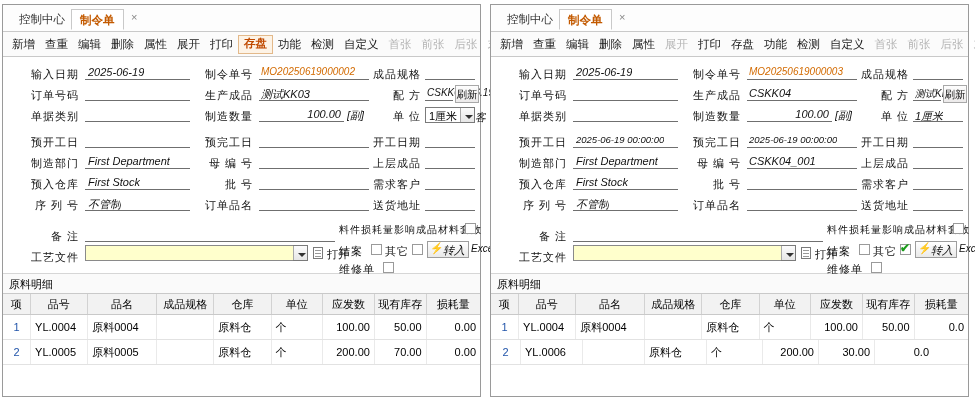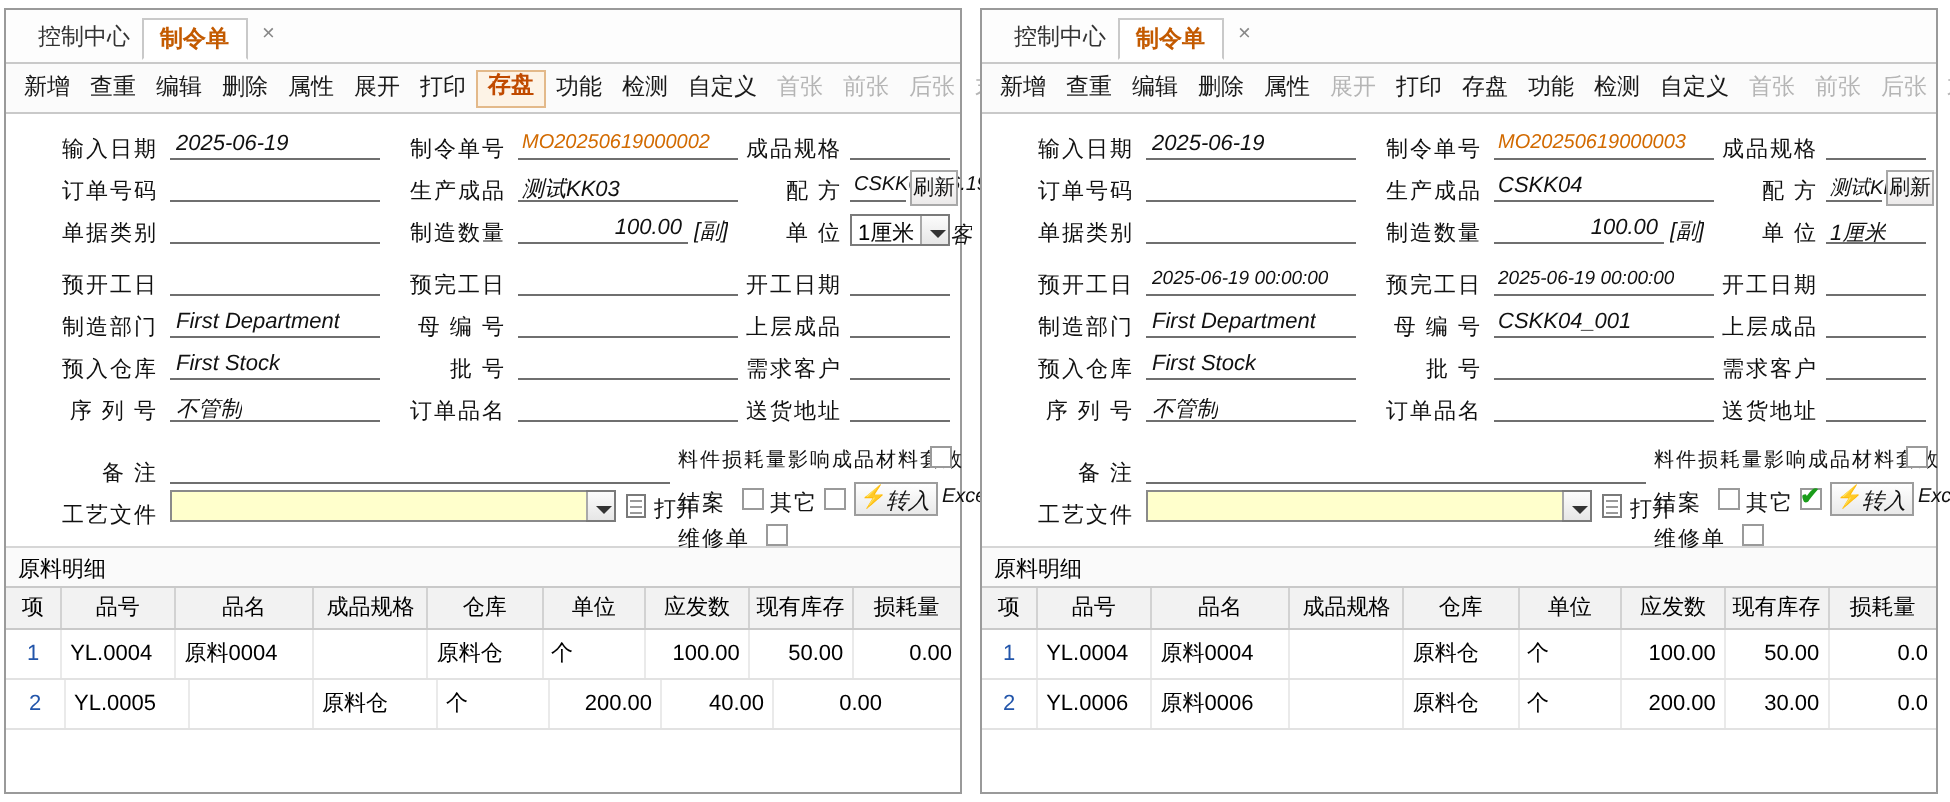"原料0005" div.gc { html: none -> <div>原料0005</div> }
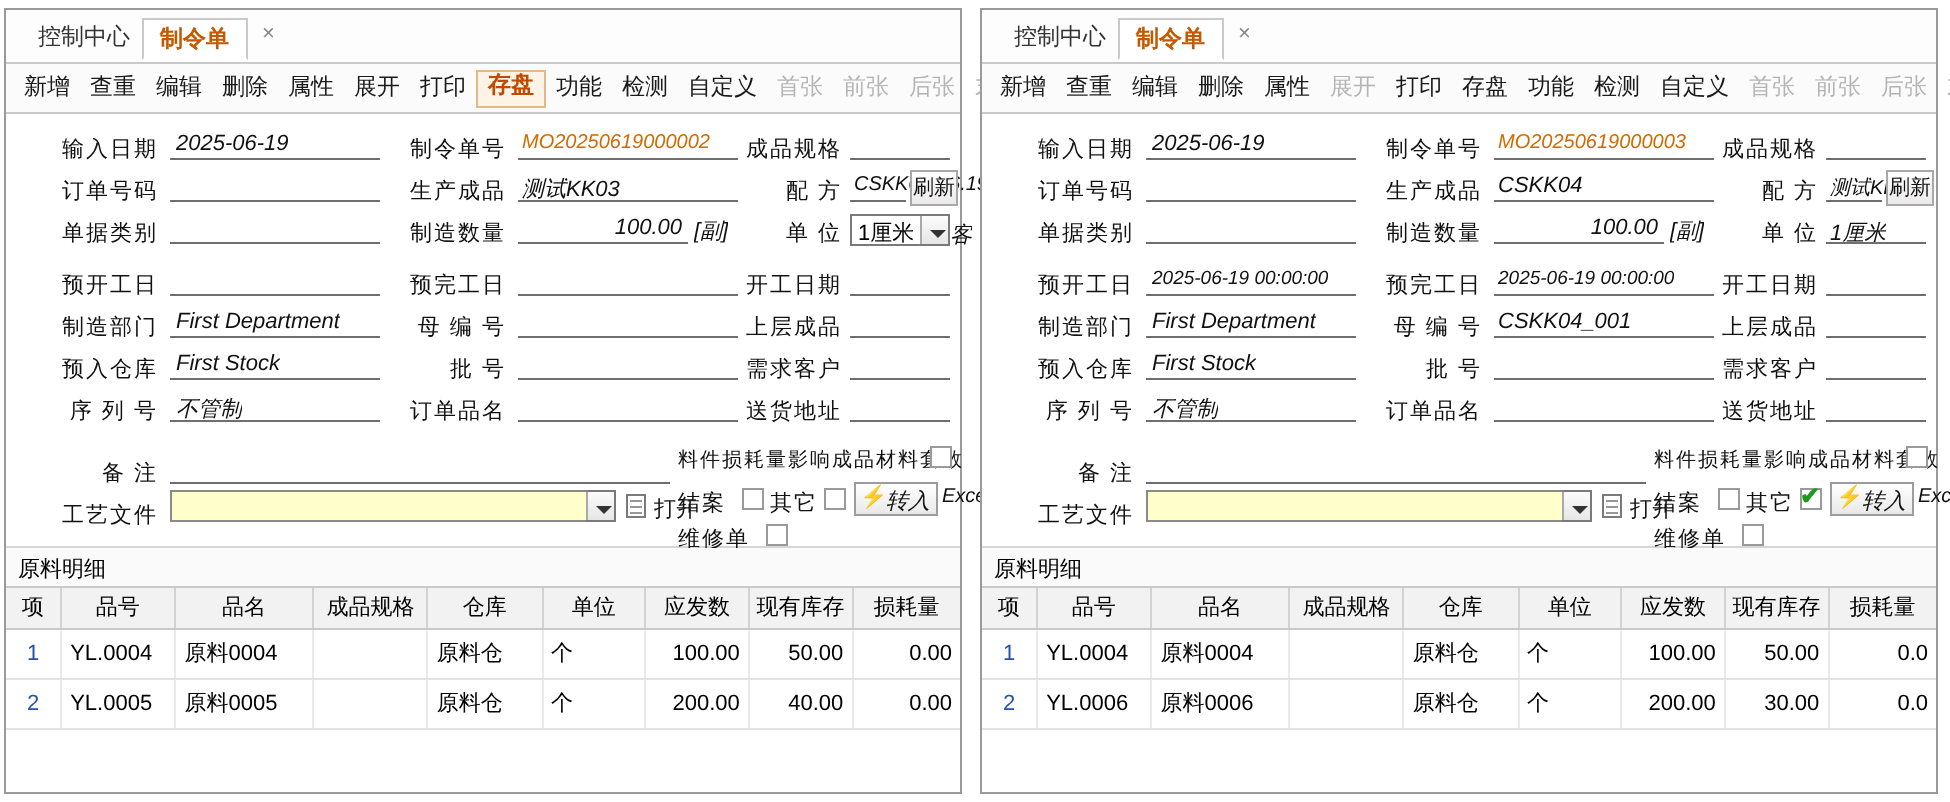"40.00" div.gc { text: 40.00 -> 70.00 }
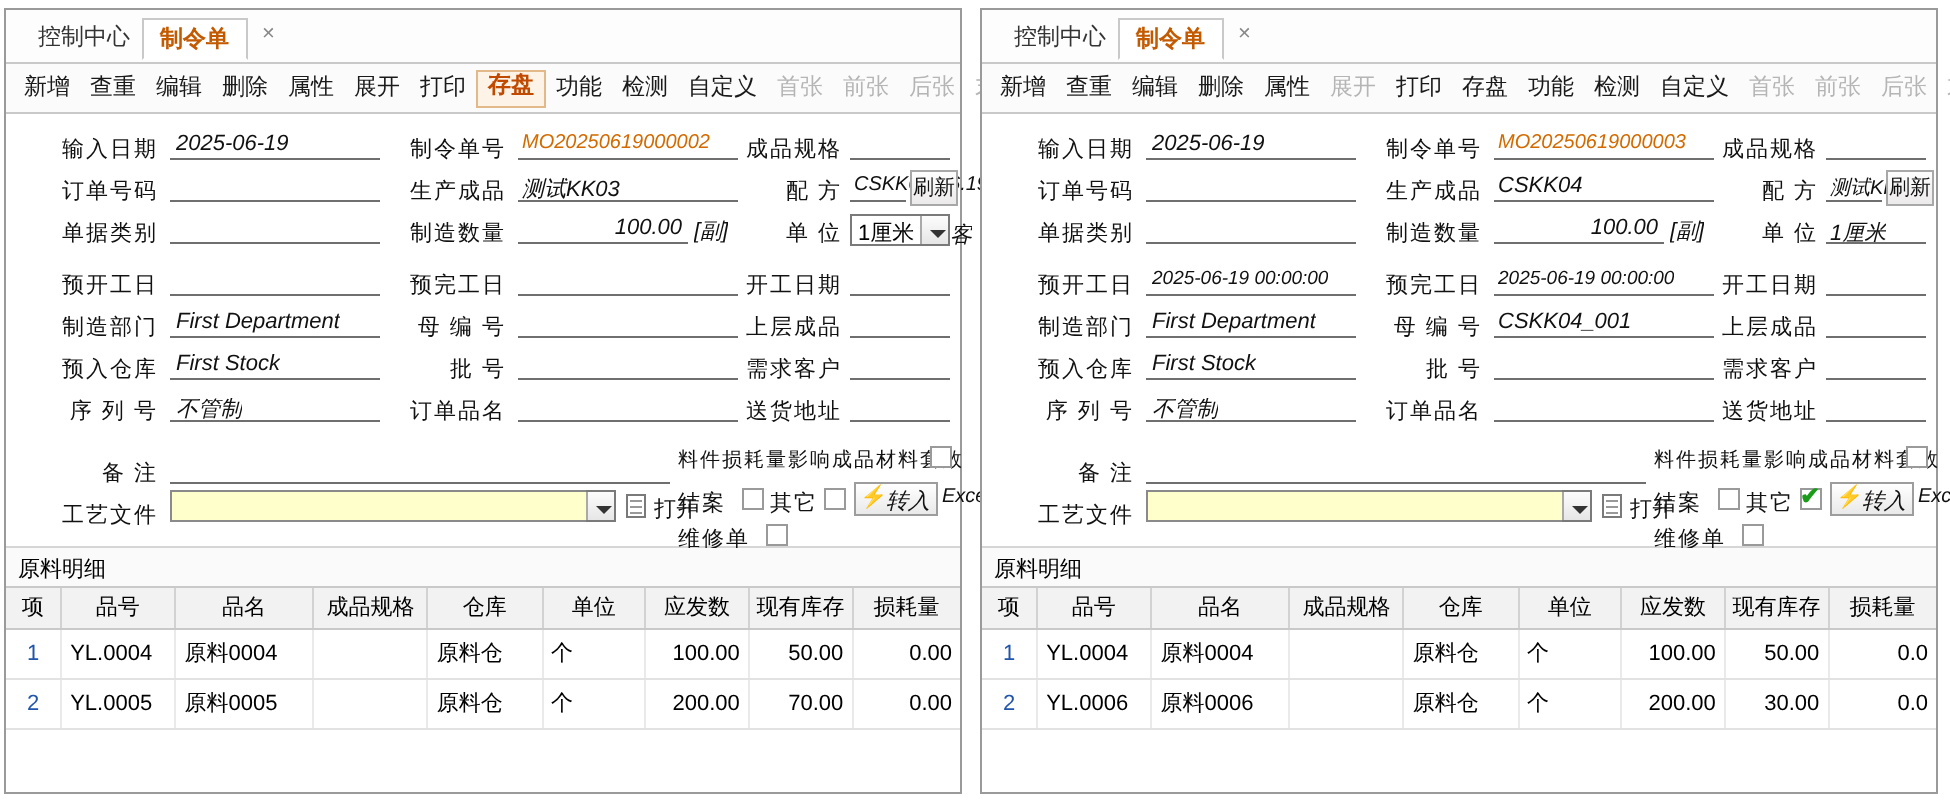"原料0006" div.gc { html: <div>原料0006</div> -> none }
